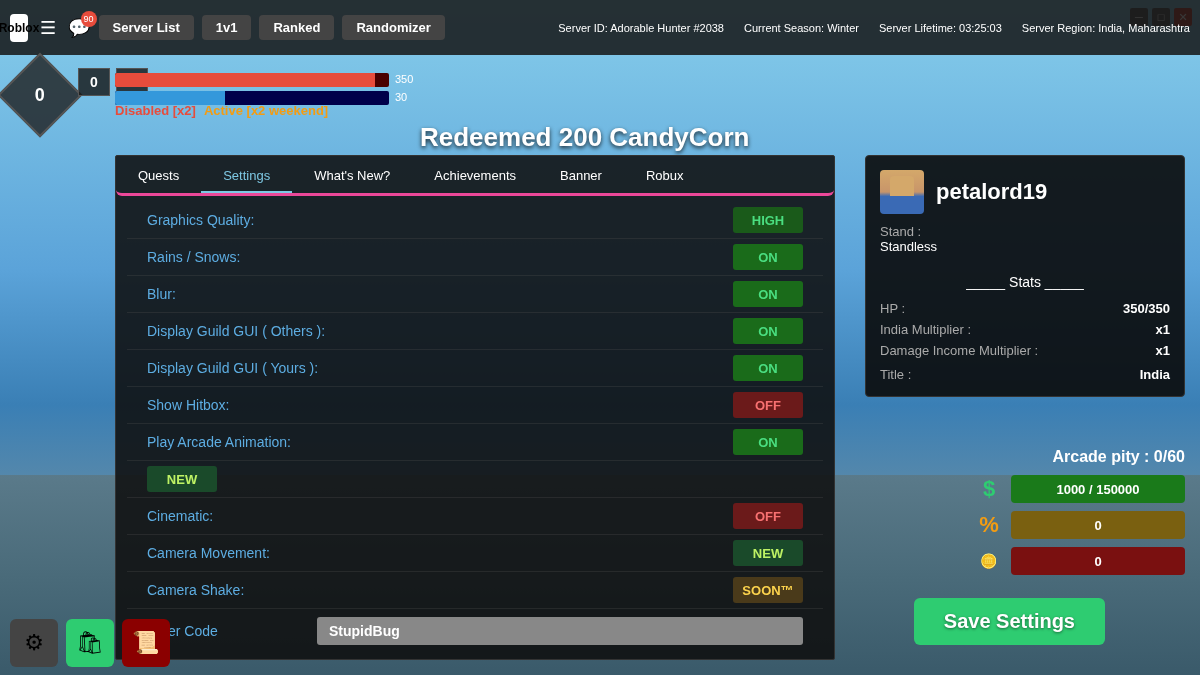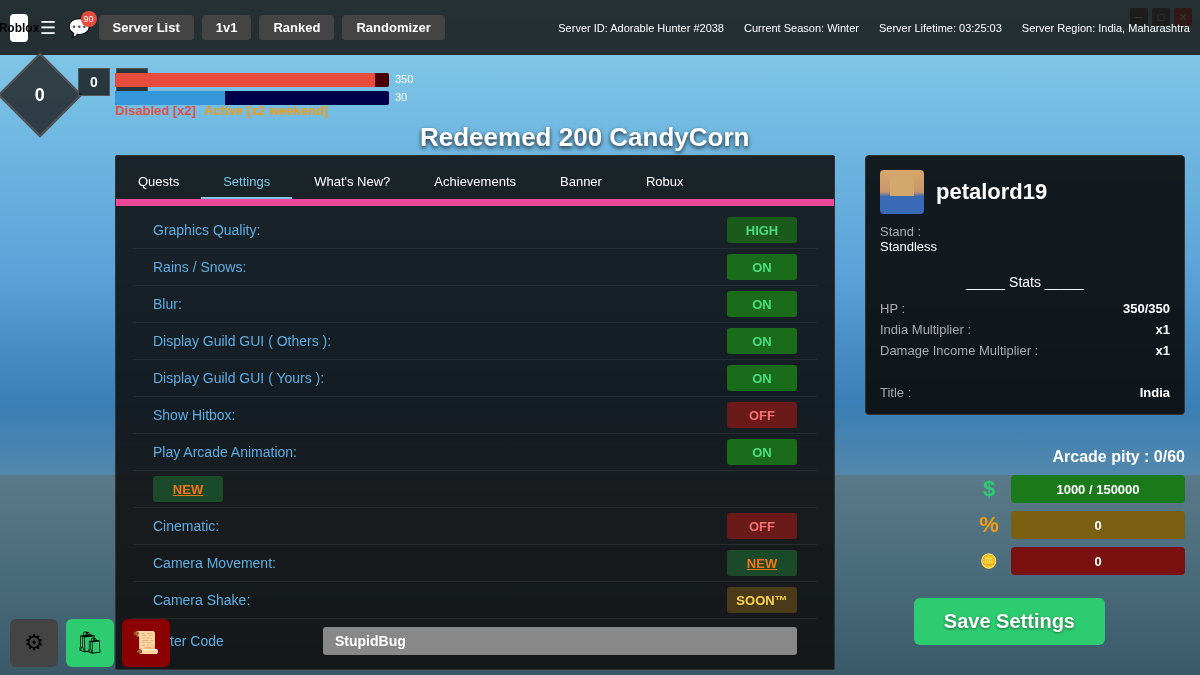"Quests" .tabs-row { border-bottom: 7px solid #ec4899 -> 3px solid #ec4899; border-radius: none -> 6px; padding: 10px 0 0 0 -> 4px 0 0 0 }
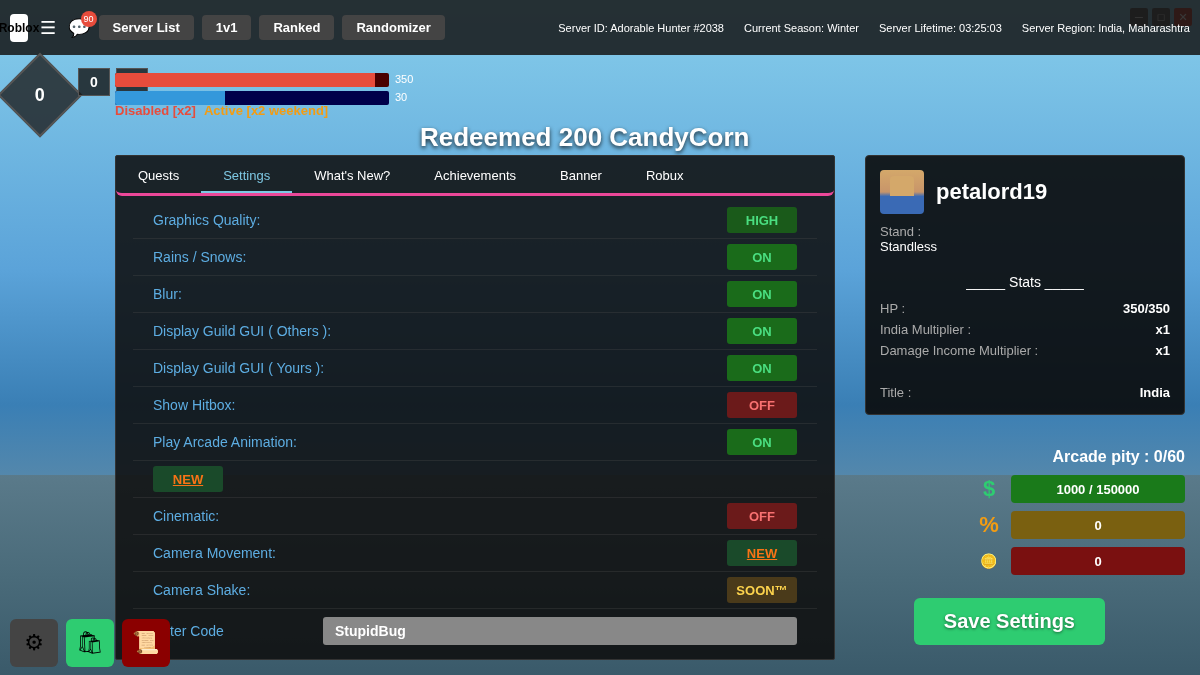"Graphics Quality:" .settings-content { padding: 6px 17px -> 6px 11px }
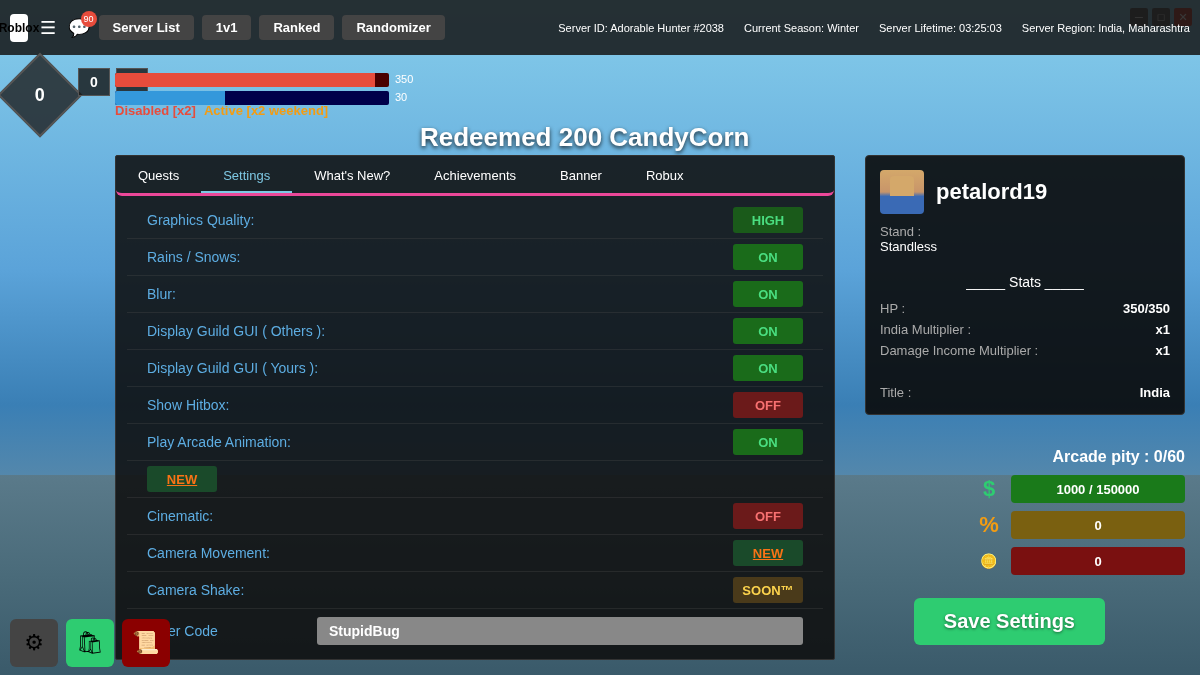"Title :" .title-row { margin-top: 24px -> 6px }
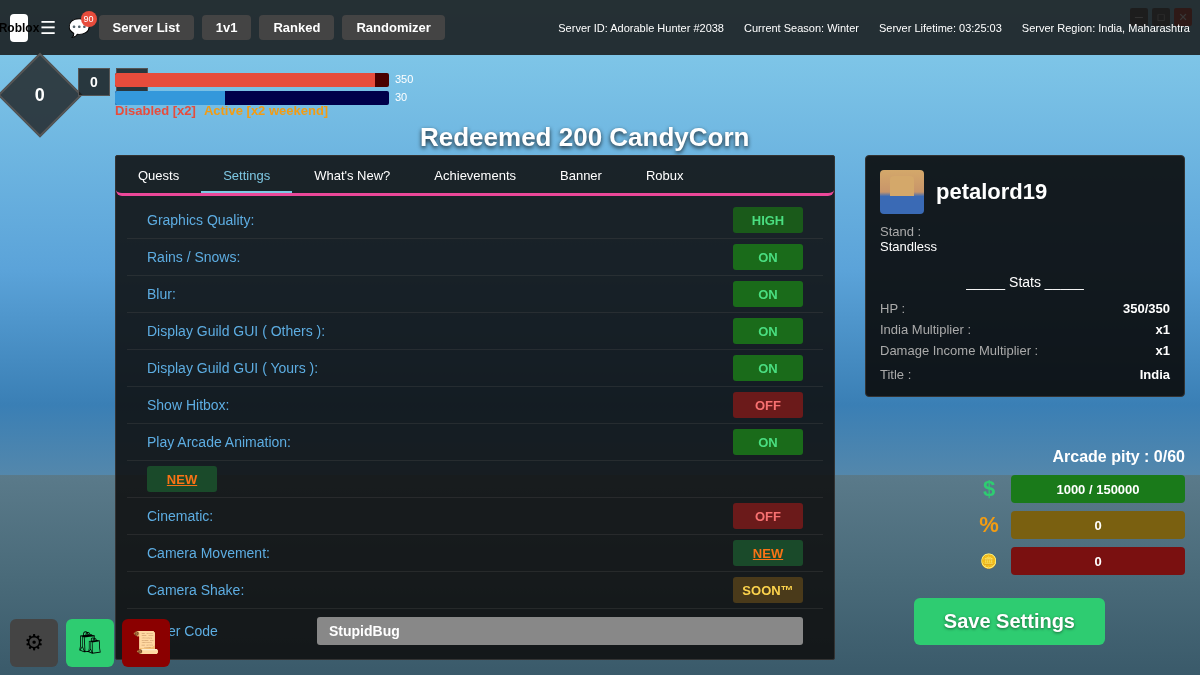"NEW" .toggle-new { color: #f97316 -> #bef264; text-decoration: underline -> none }
